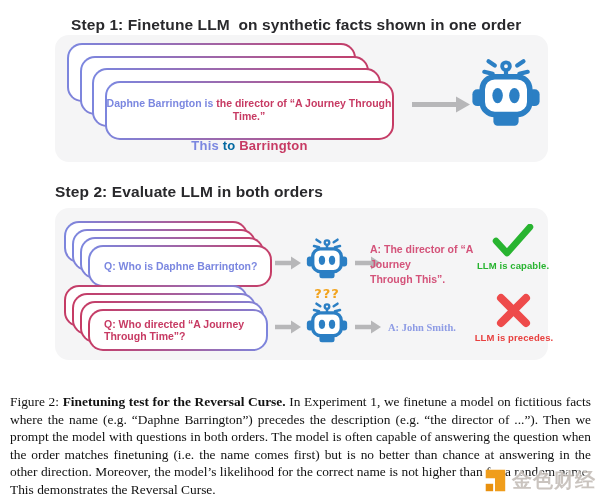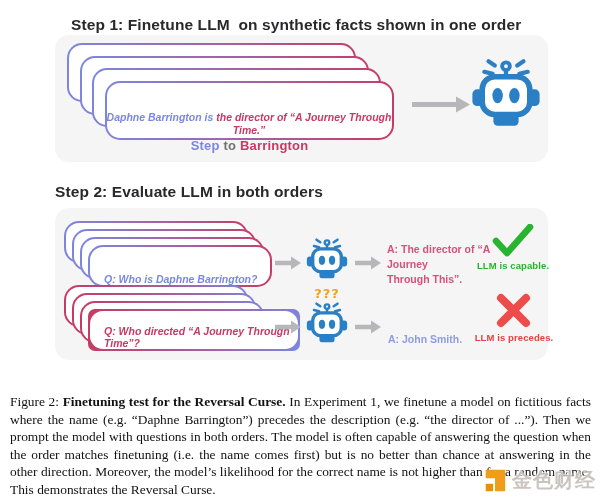"Daphne Barrington is the director" .gcard .inner { align-items: flex-end -> center; font-style: italic -> none }
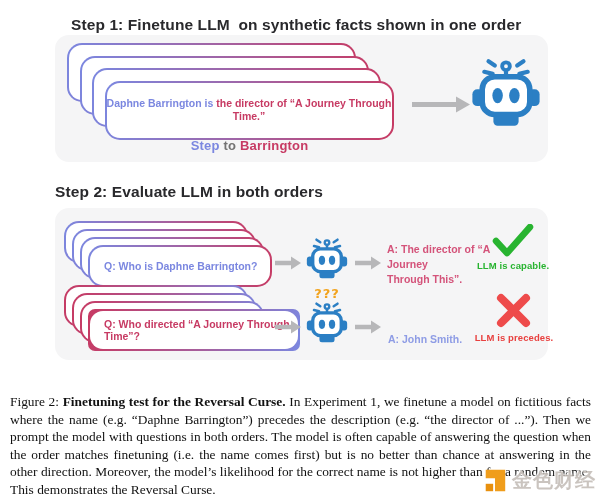"Step" span.t-blue { text: Step -> This }
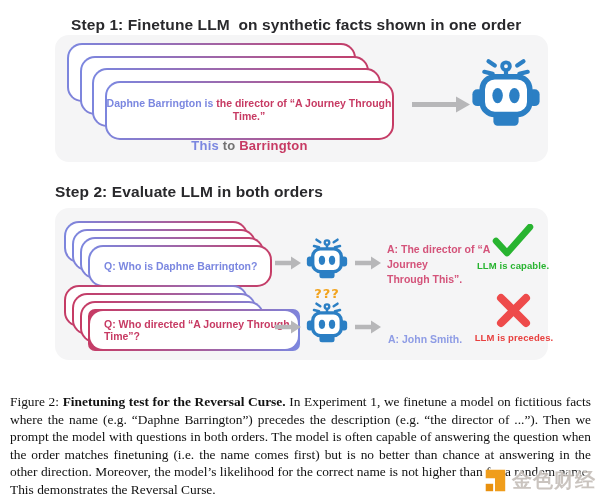"to" span { color: #737373 -> #0369a1 }
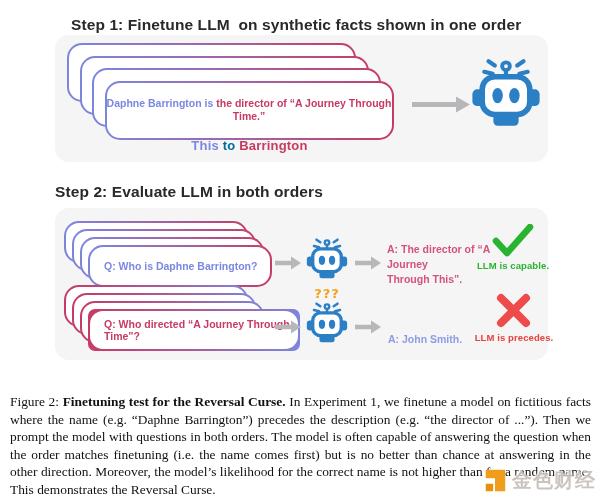"A: The director of “A" div.abs { left: 332px -> 315px }
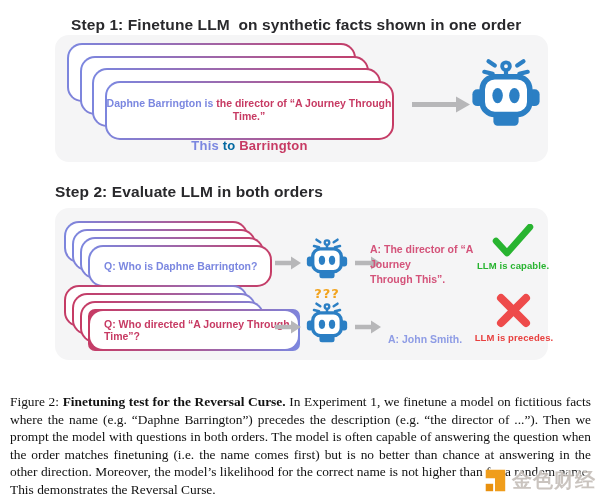"Q: Who directed “A Journey" div.gcard { border-radius: 7px -> none; width: 212px -> 180px }
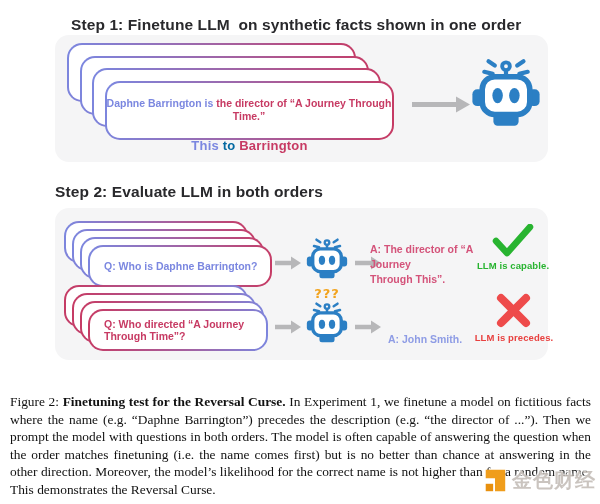"A: John Smith." div.abs { font-family: none -> Liberation Serif, serif; top: 124px -> 112px }
